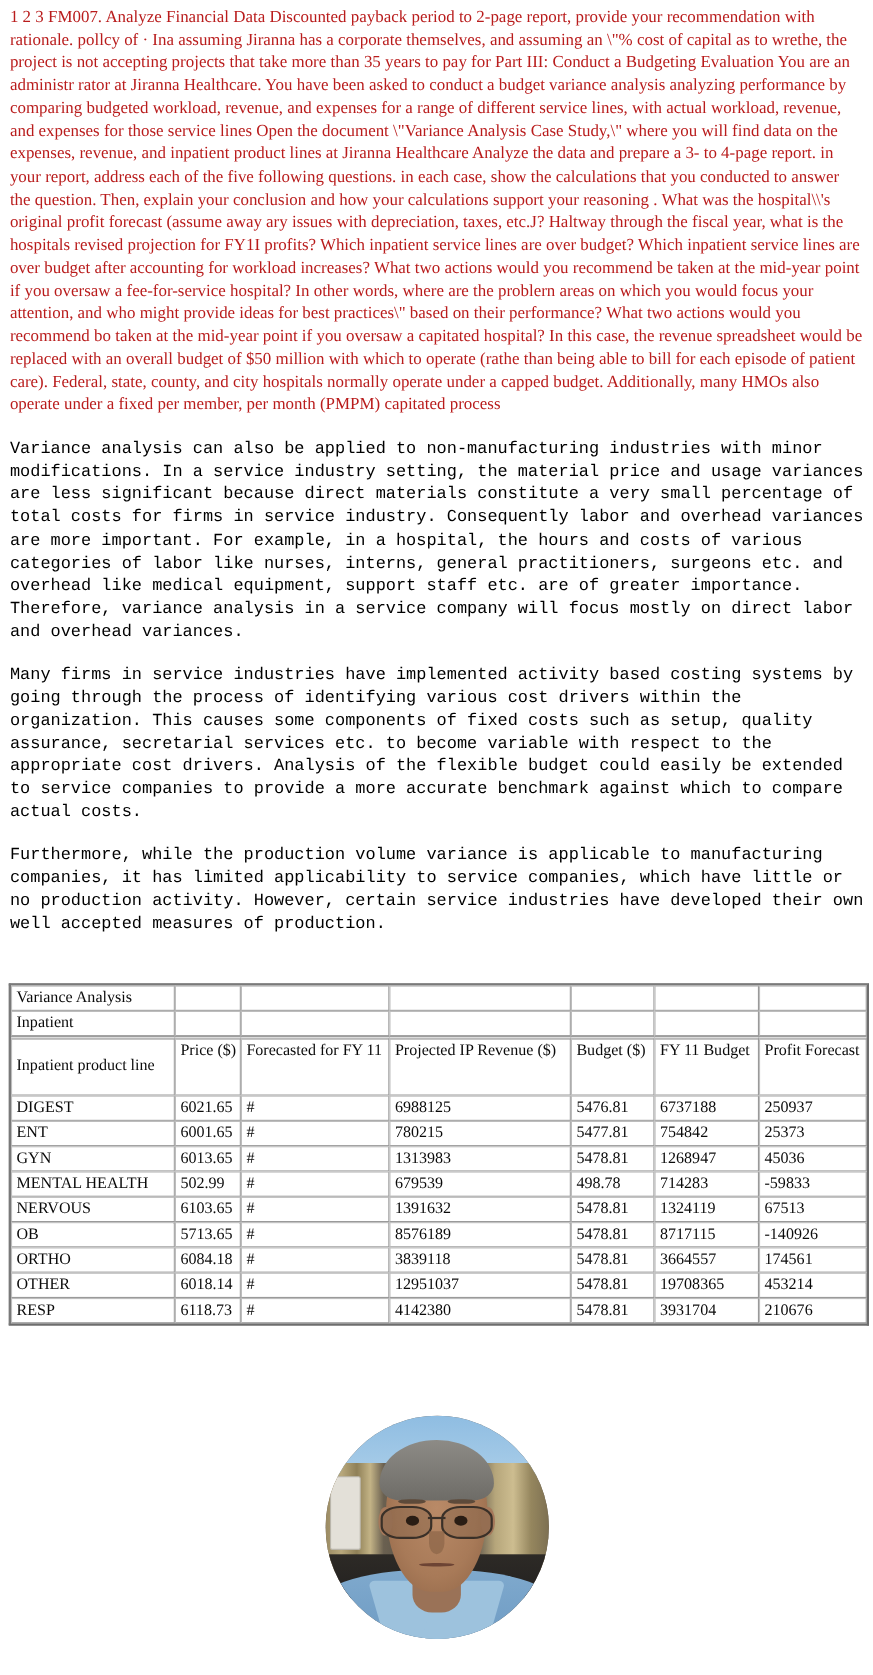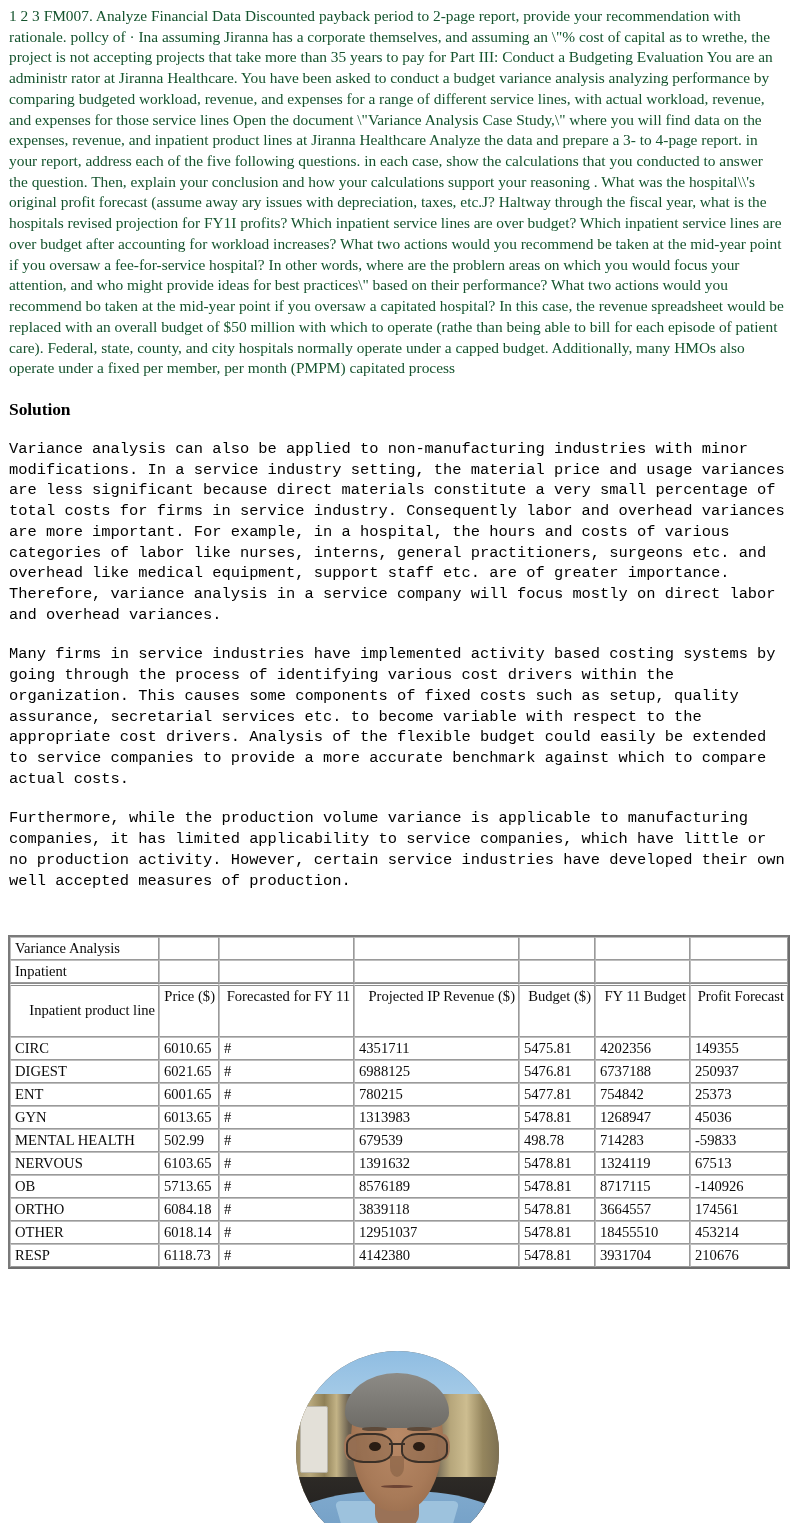"1 2 3 FM007. Analyze" .prompt { color: #14532d -> #b91c1c }
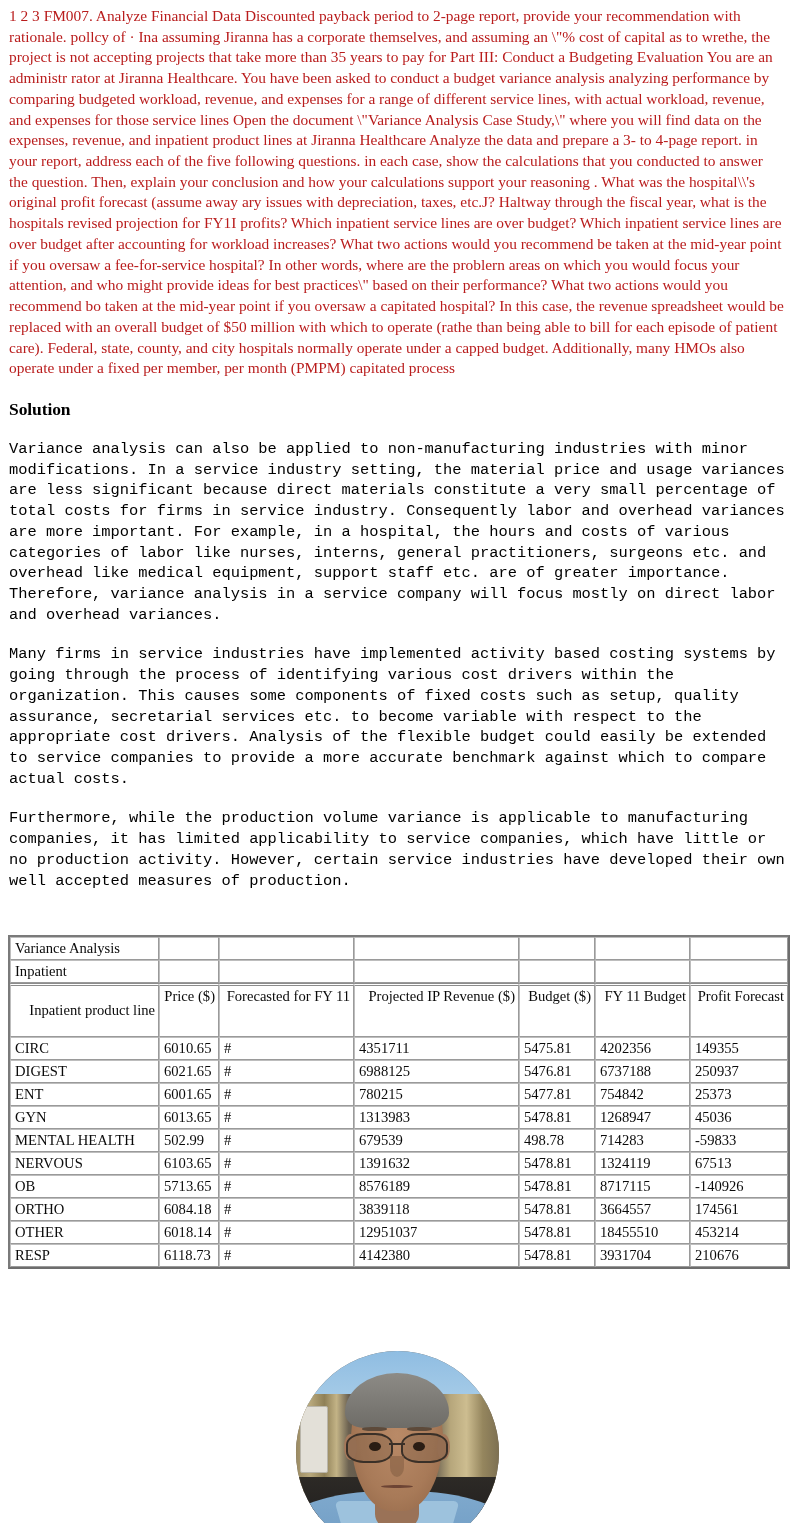"Solution" h2.solution-heading { html: <h2>Solution</h2> -> none }
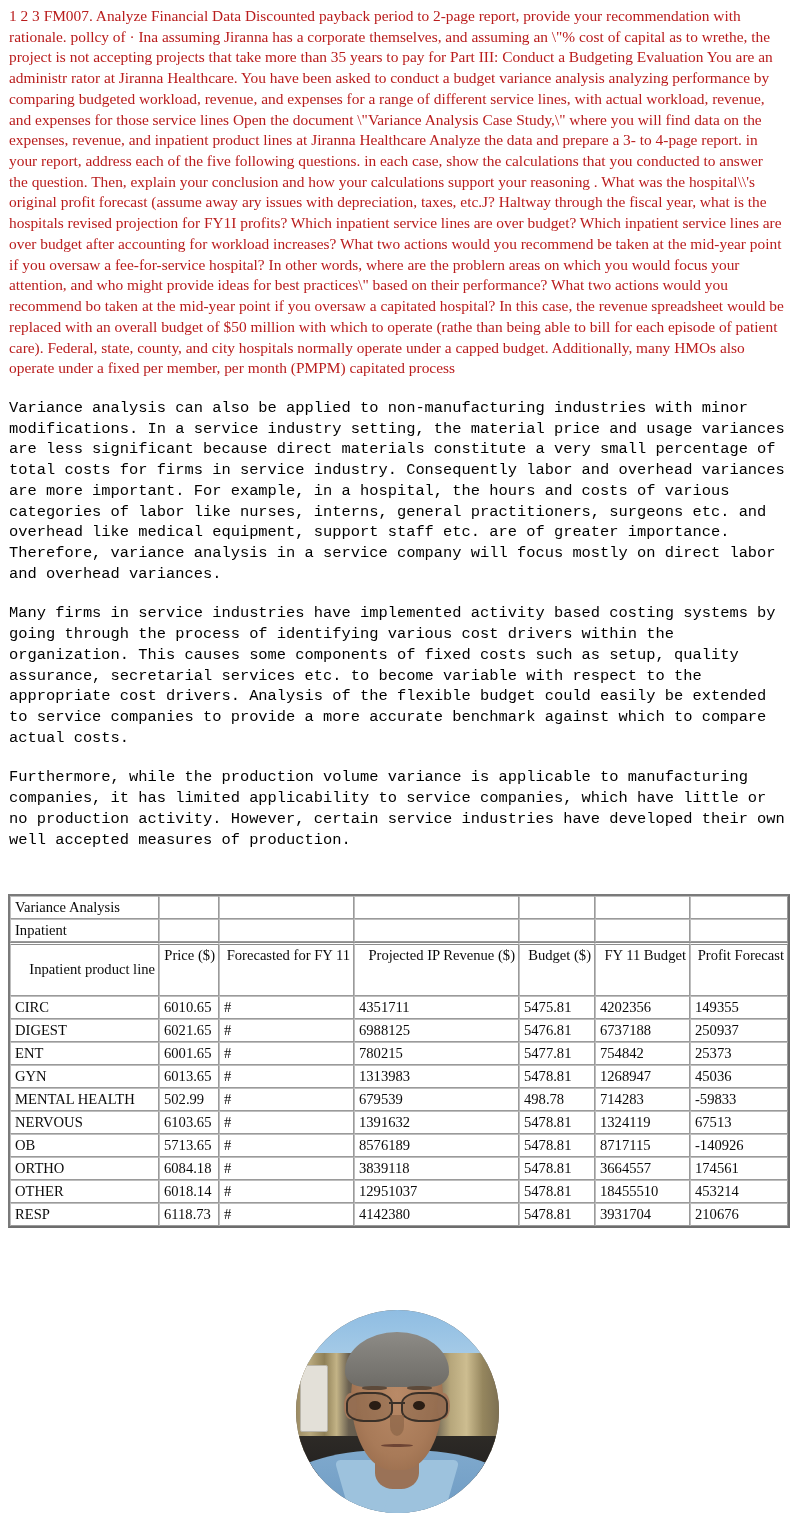"Price ($)" table.sheet tr.header-row td { text-align: right -> none }
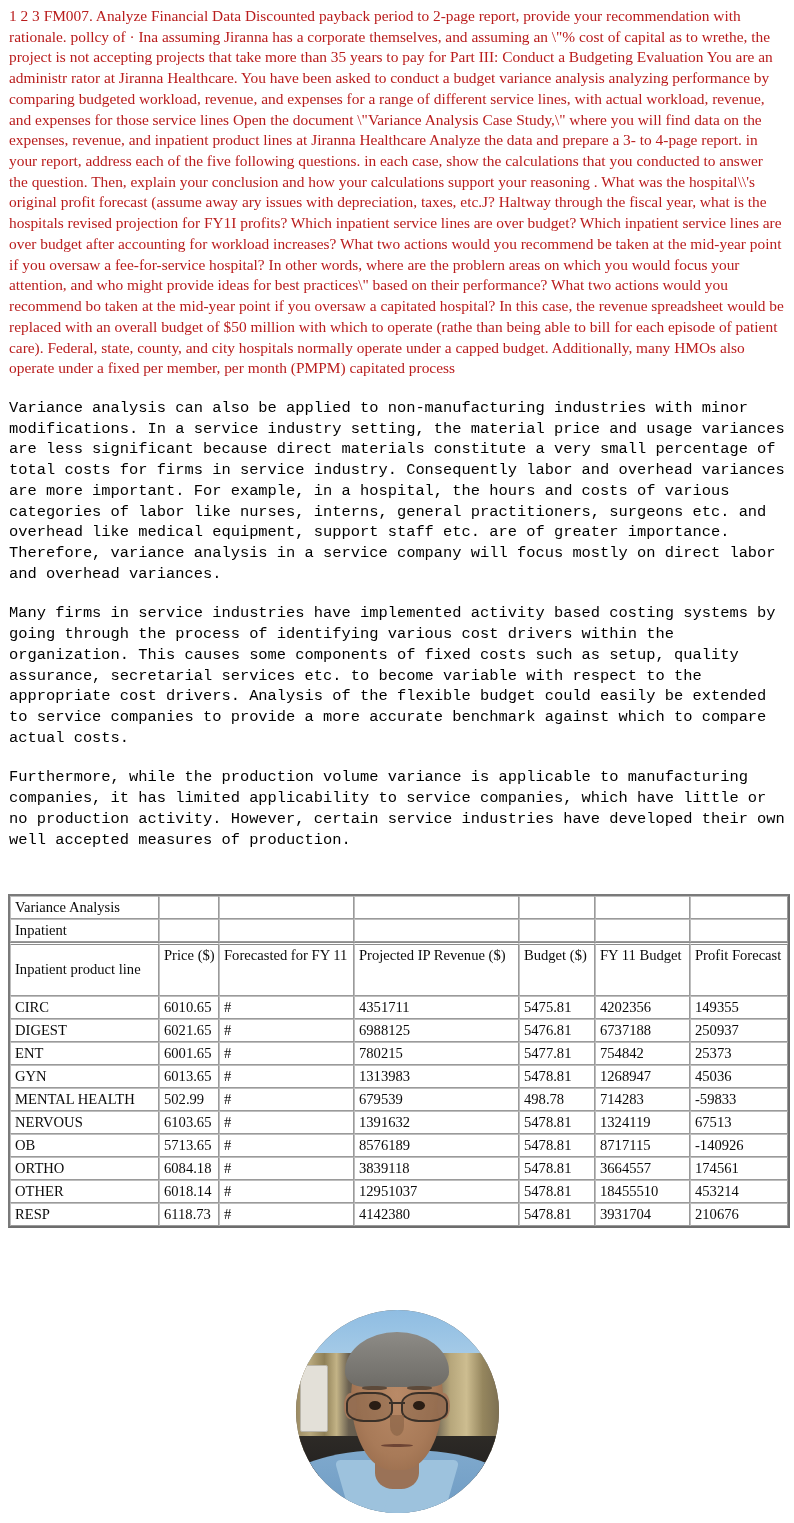"CIRC" tr.data-row { html: <tr> <td>CIRC</td> <td>6010.65</td> <td>#</td> <td>4351711</td> <td>5475.81</td> <td>4202356</td> <td>149355</td> </tr> -> none }
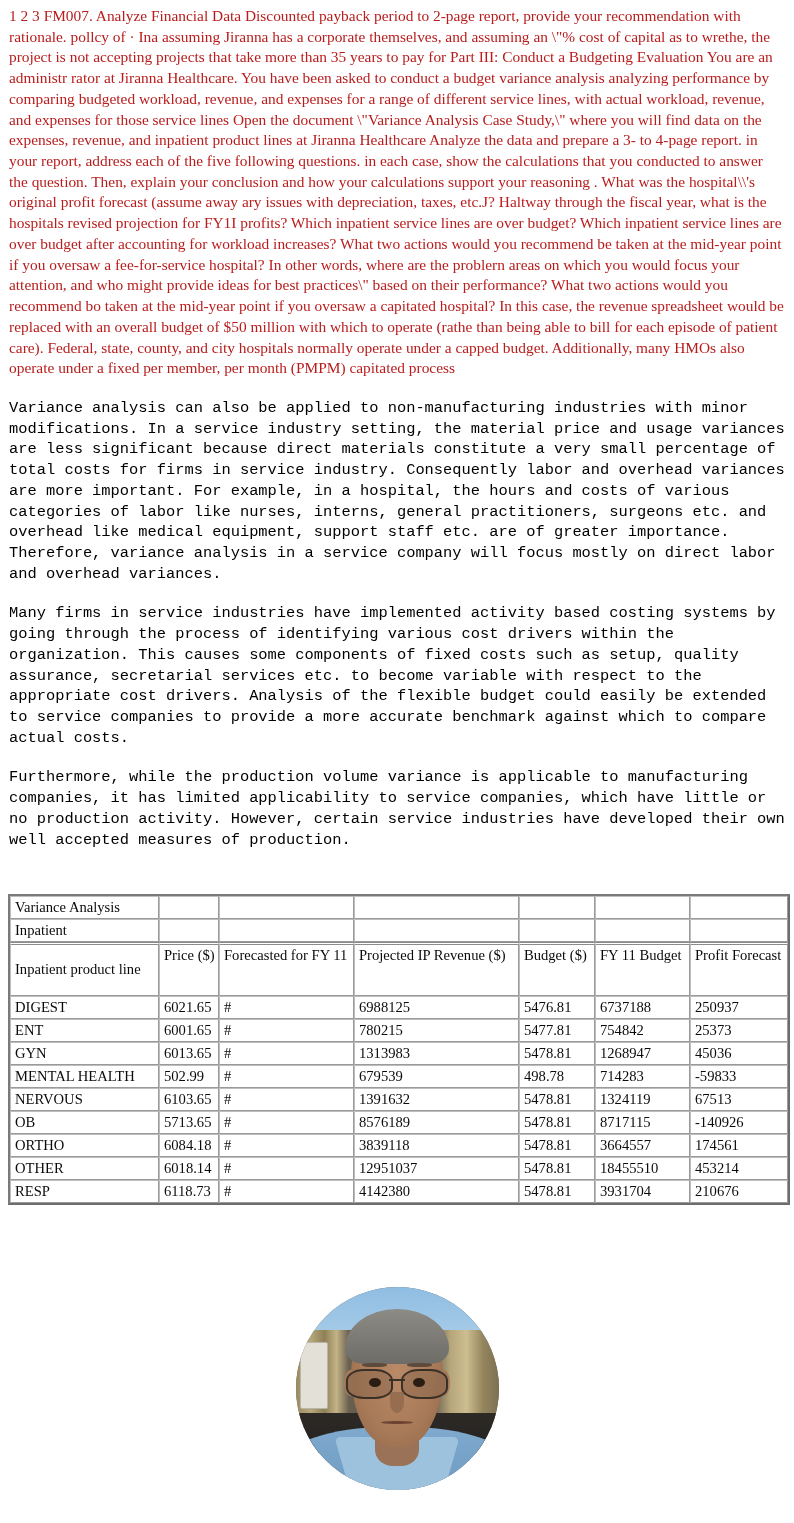"18455510" td { text: 18455510 -> 19708365 }
